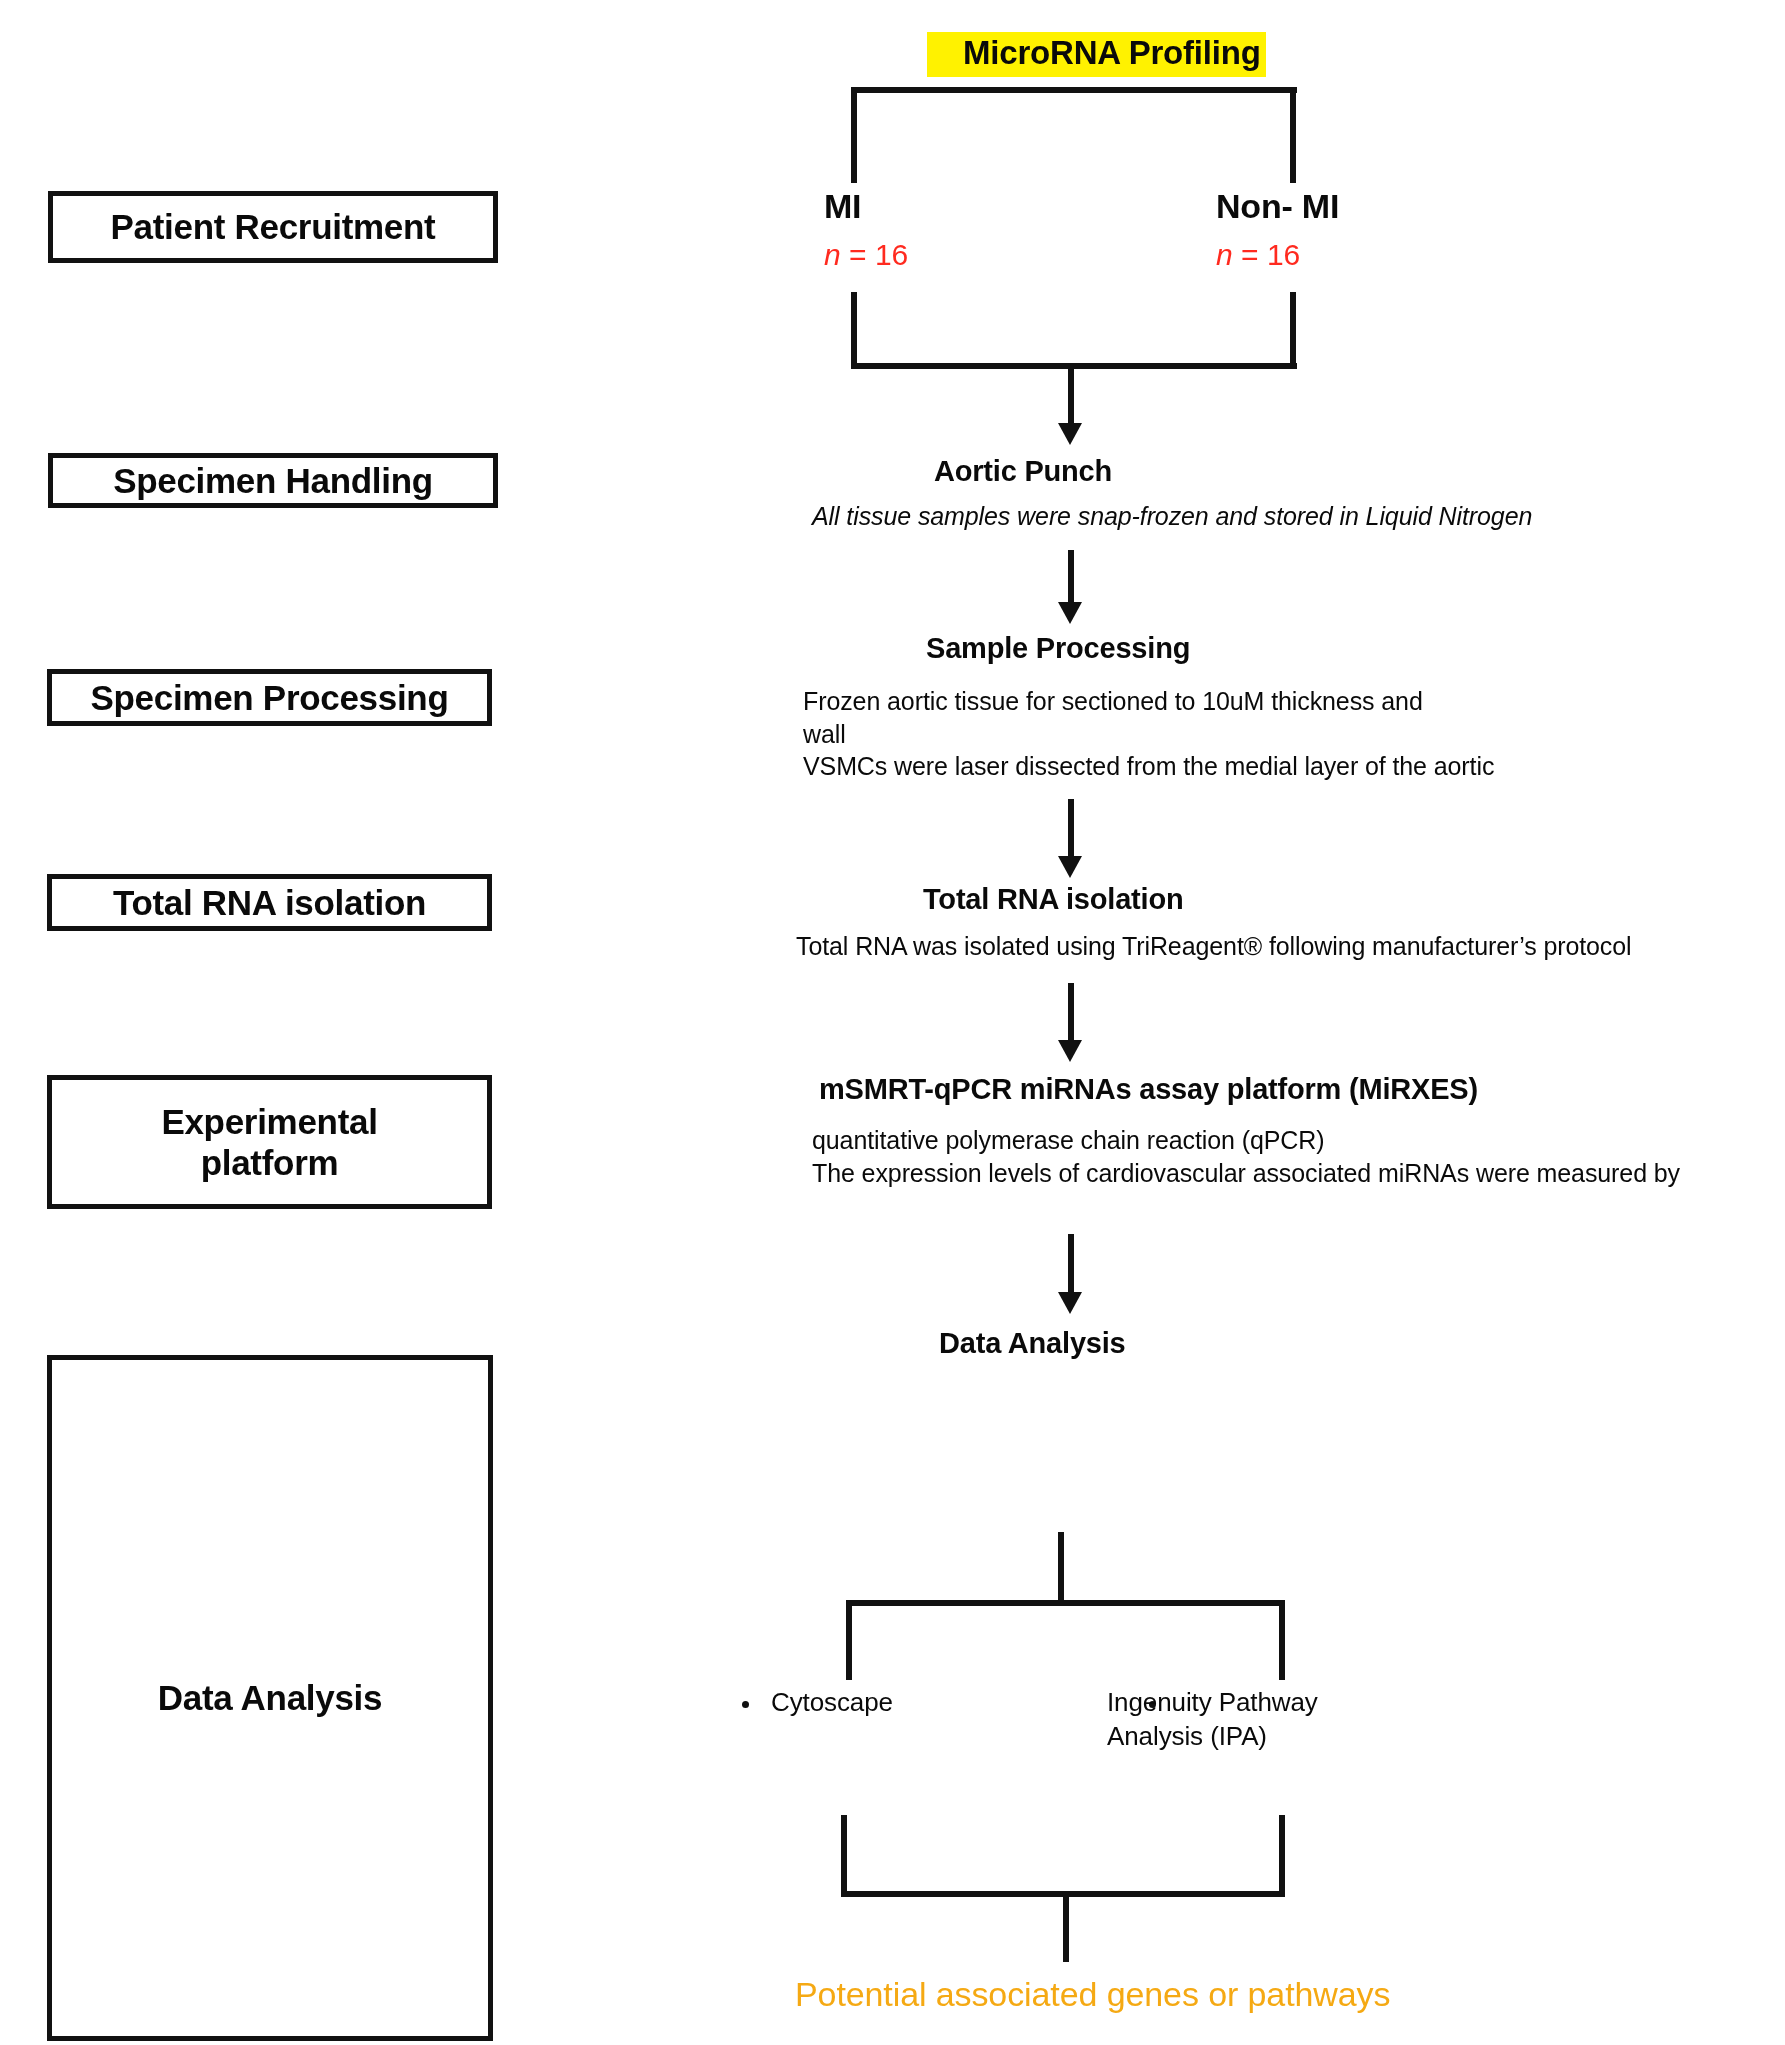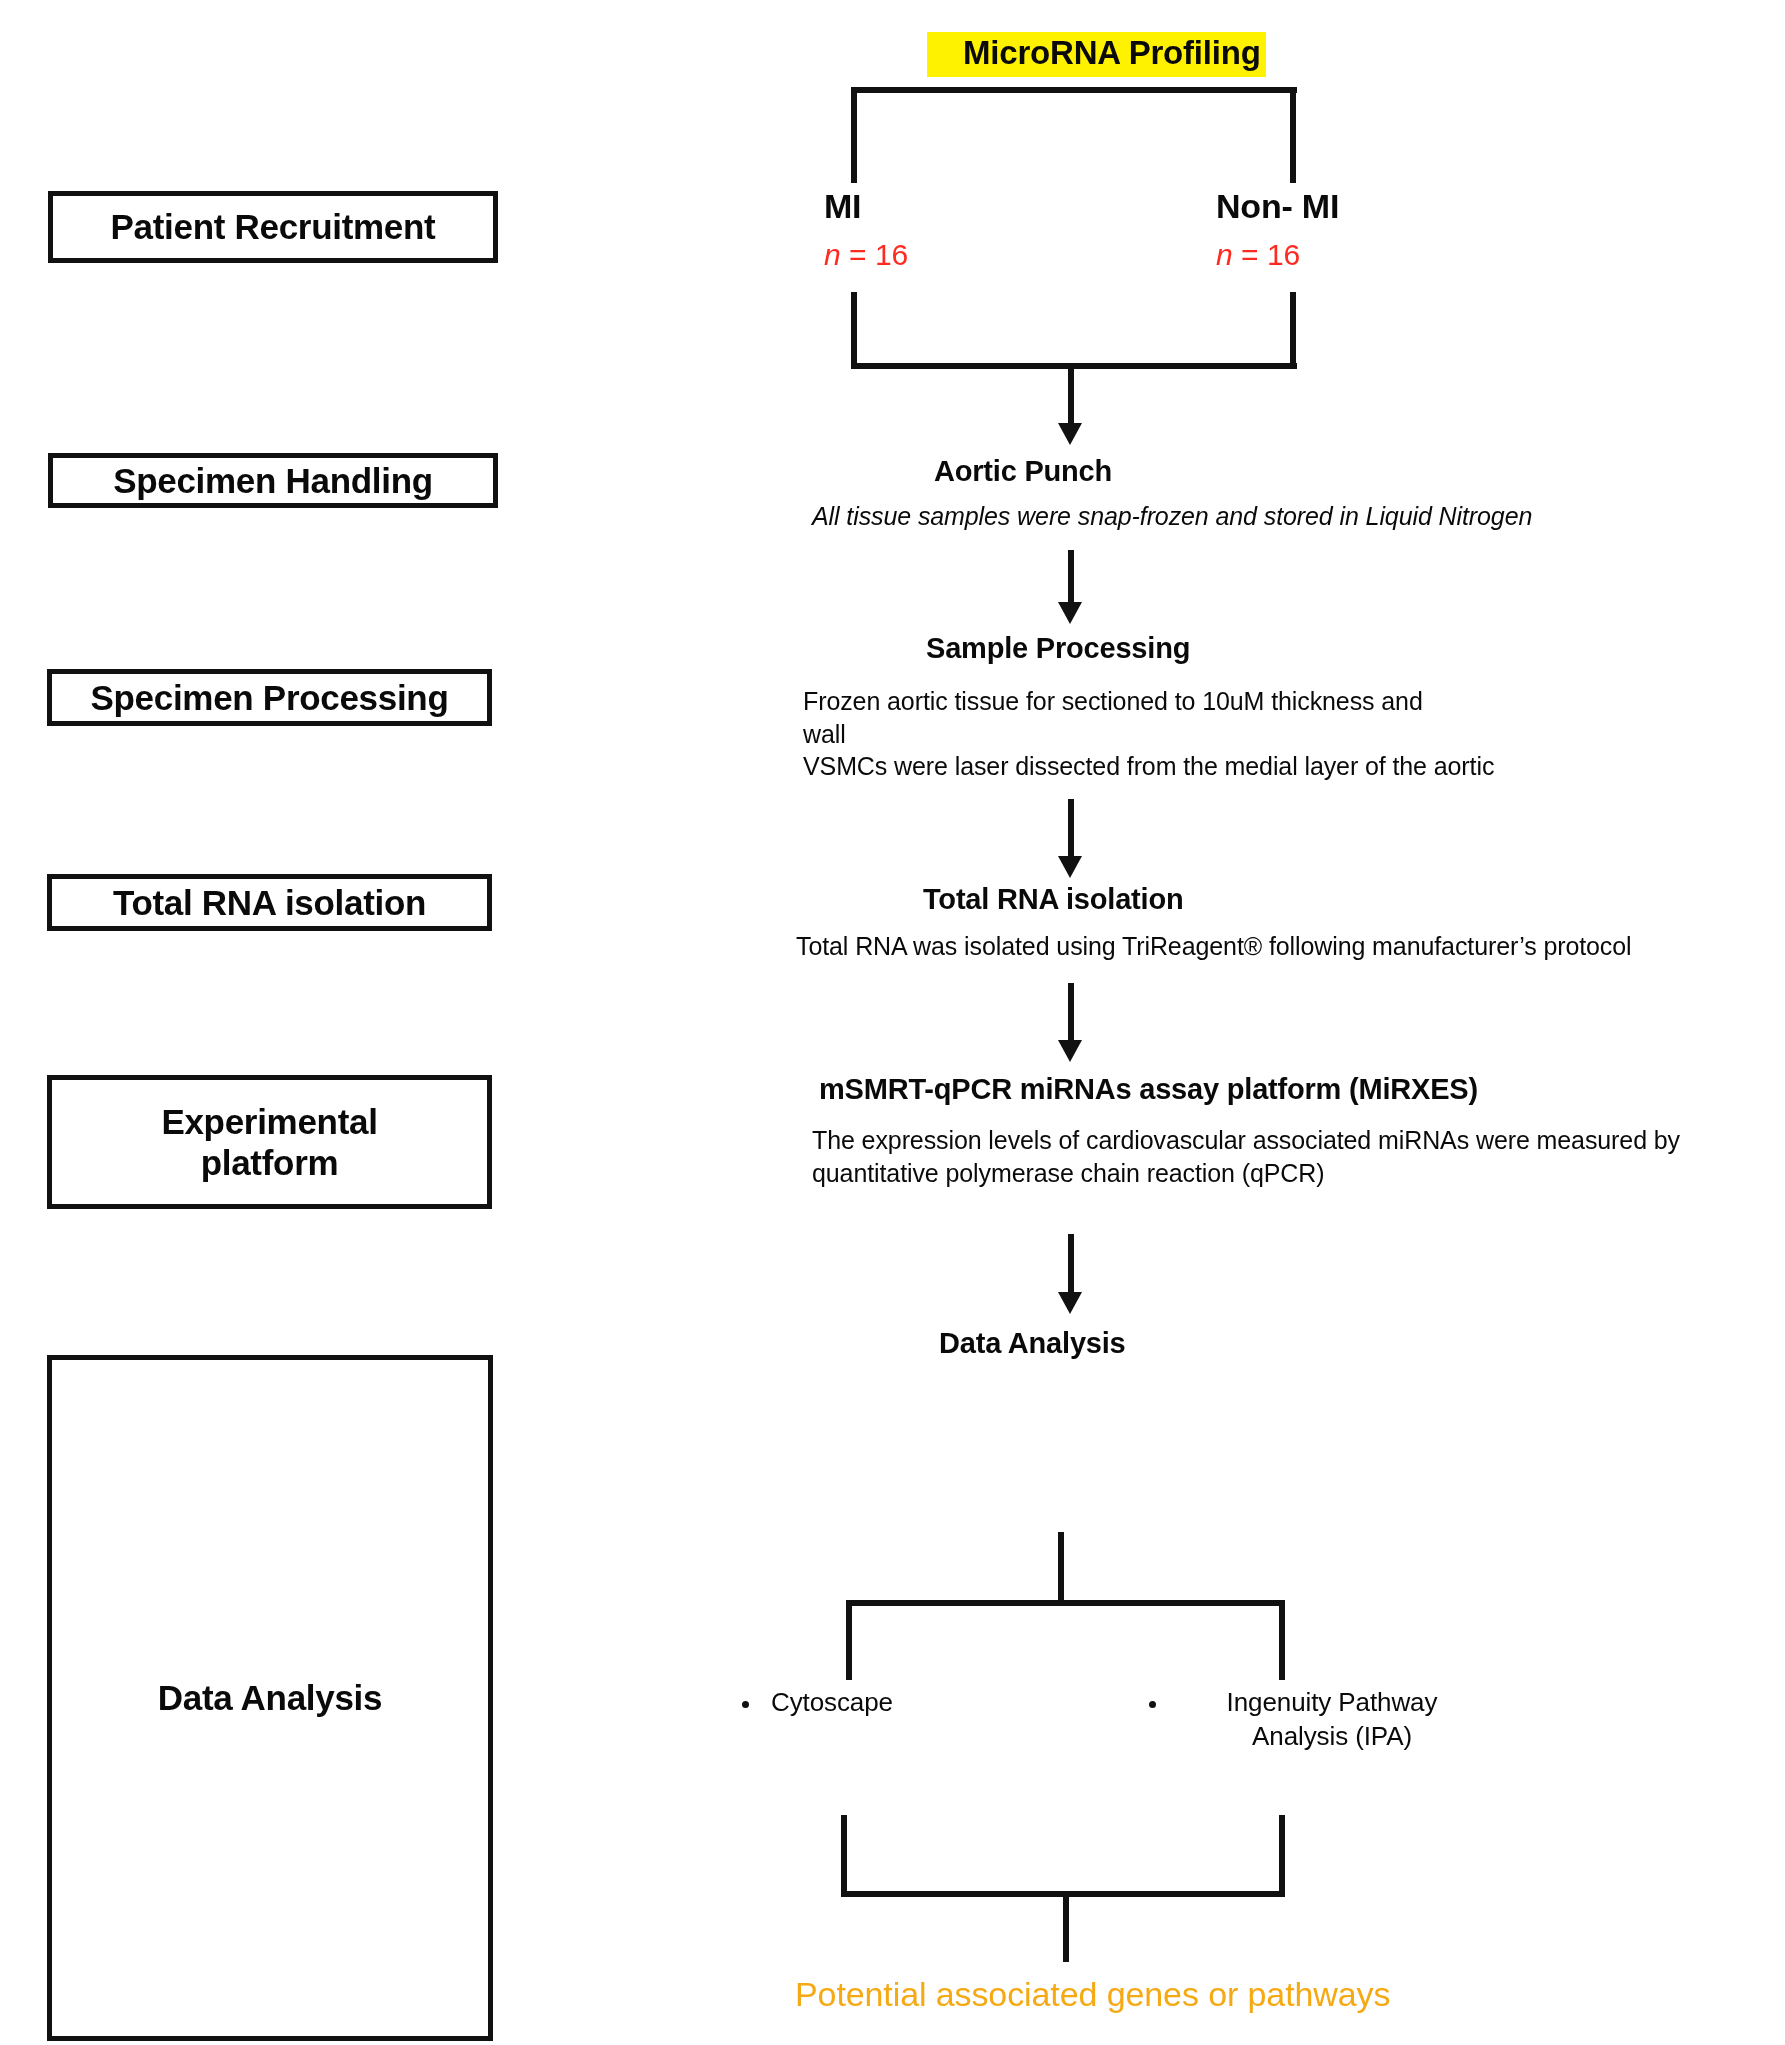"The expression levels of cardiovascular" div { order: before "quantitative polymerase chain reaction" -> after "quantitative polymerase chain reaction" }
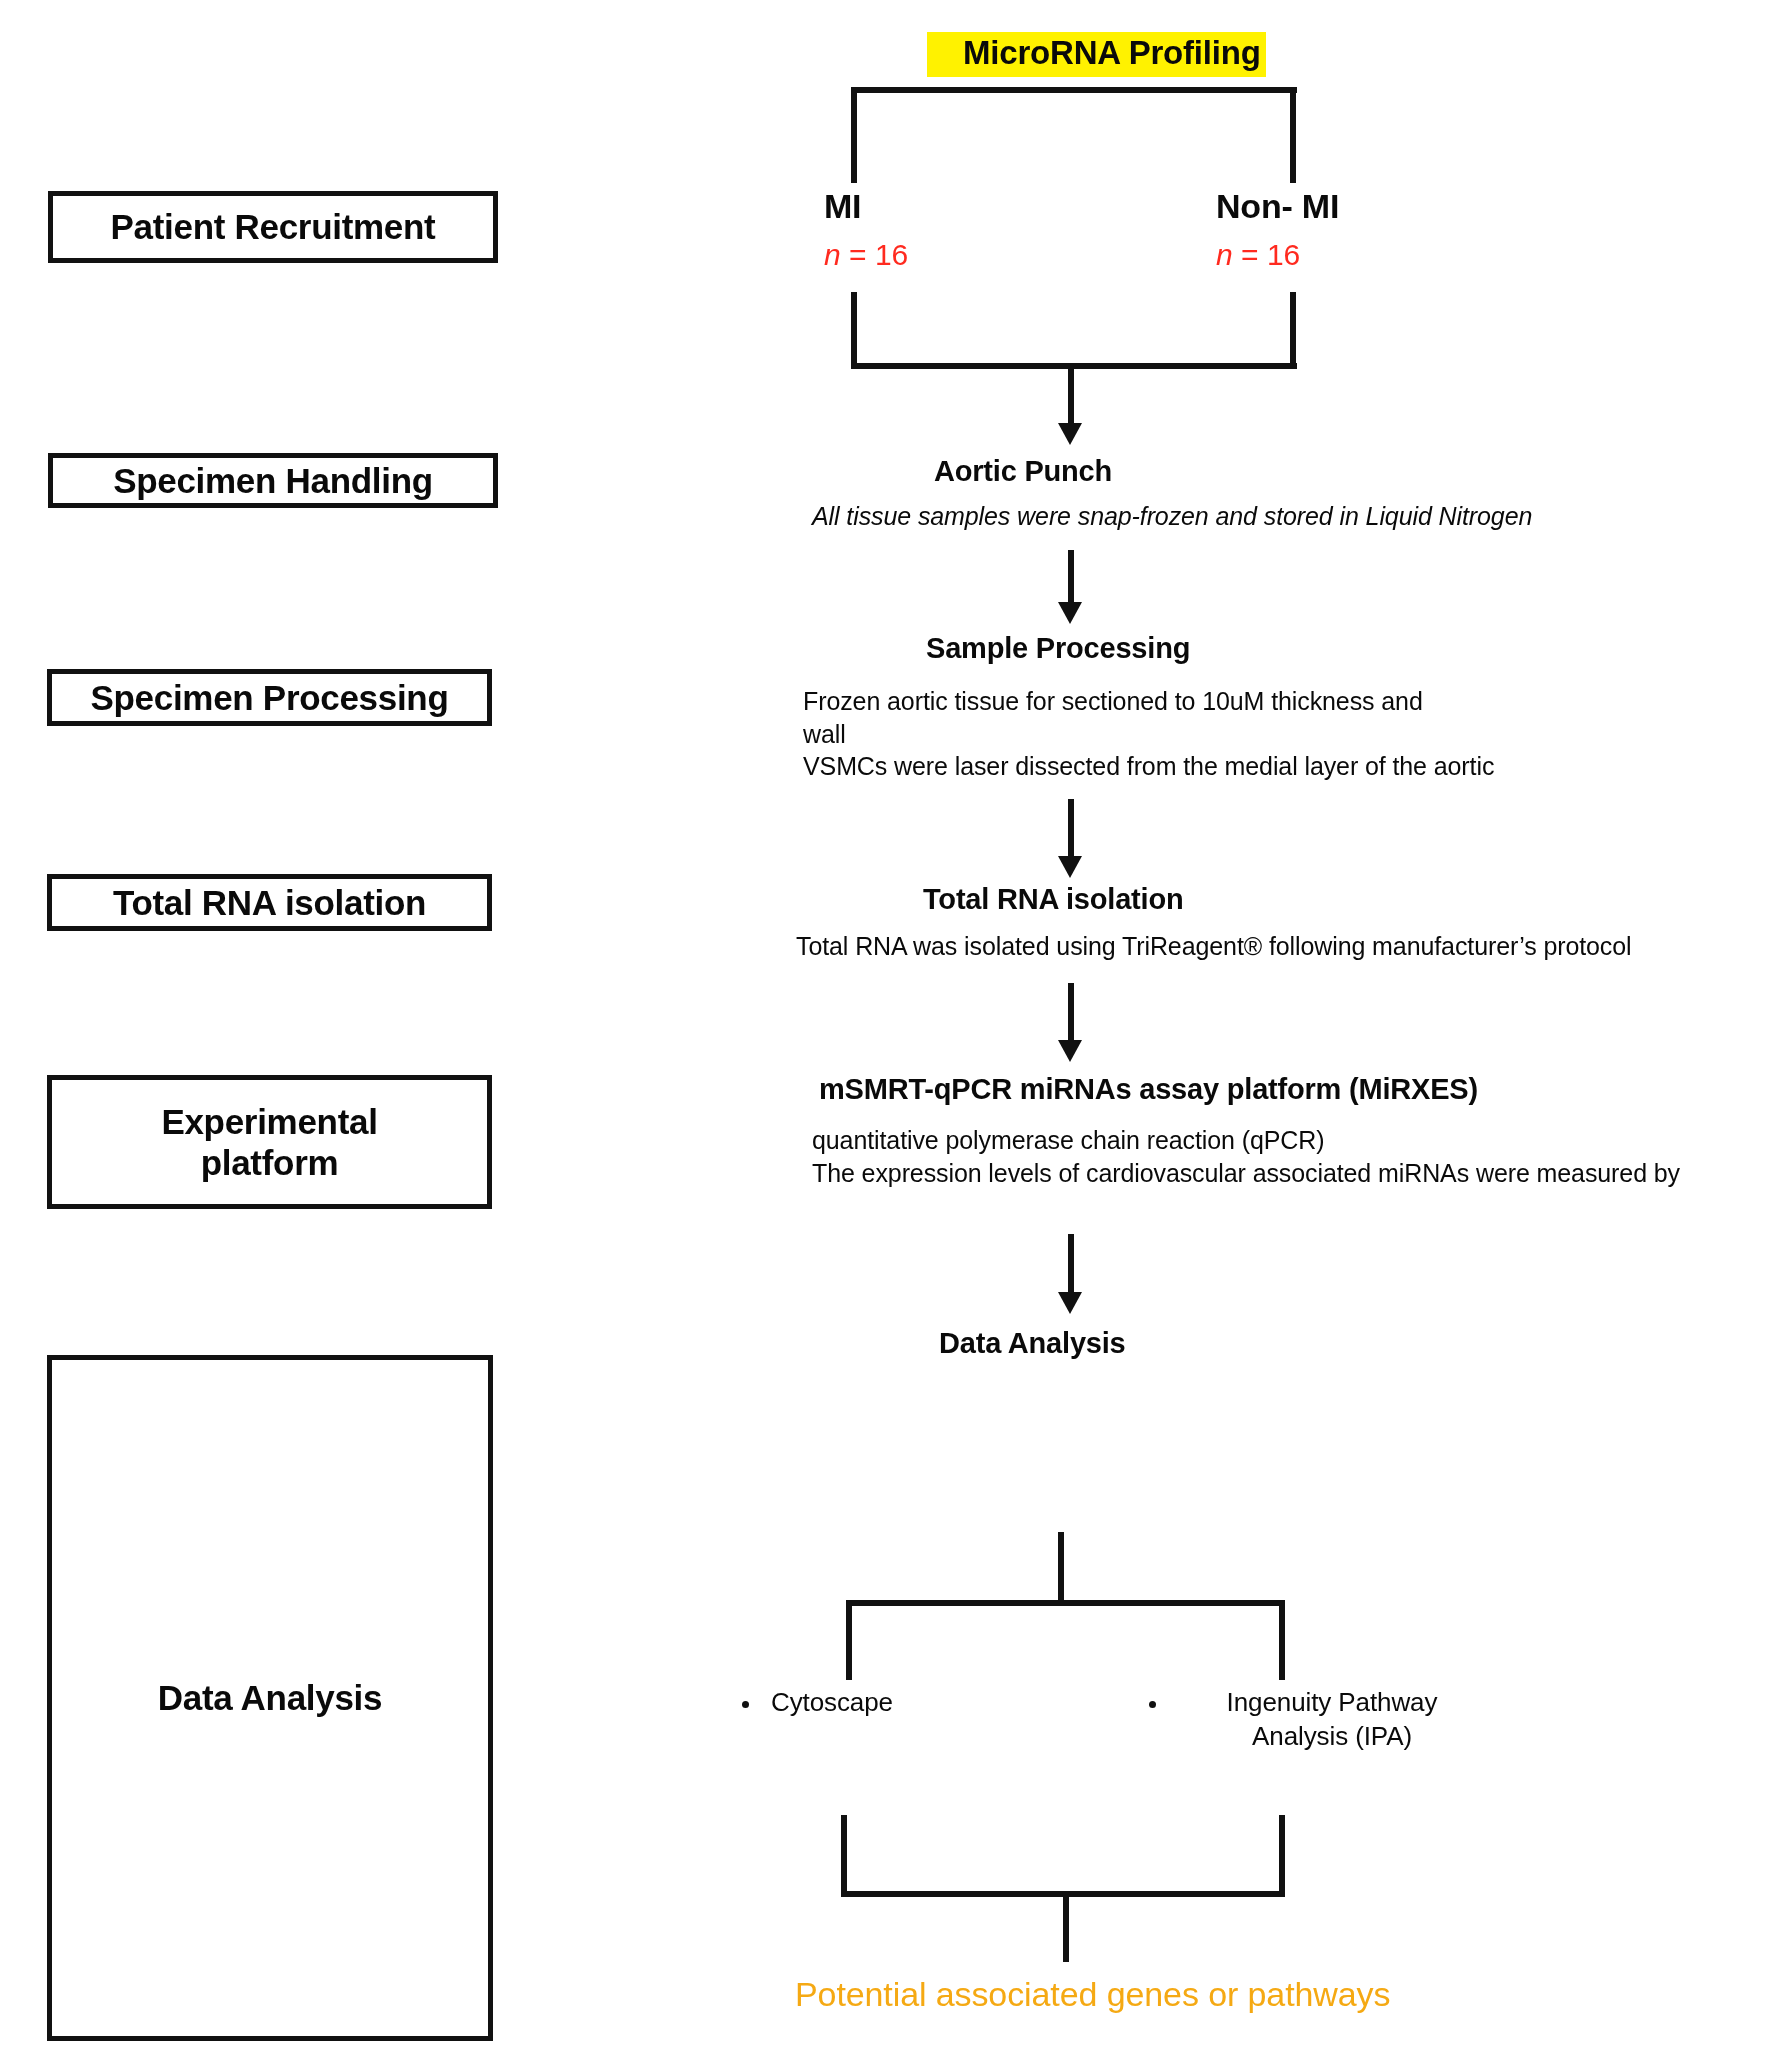"Ingenuity Pathway" div.bullet-item { left: 1189px -> 1107px; text-align: center -> none }
